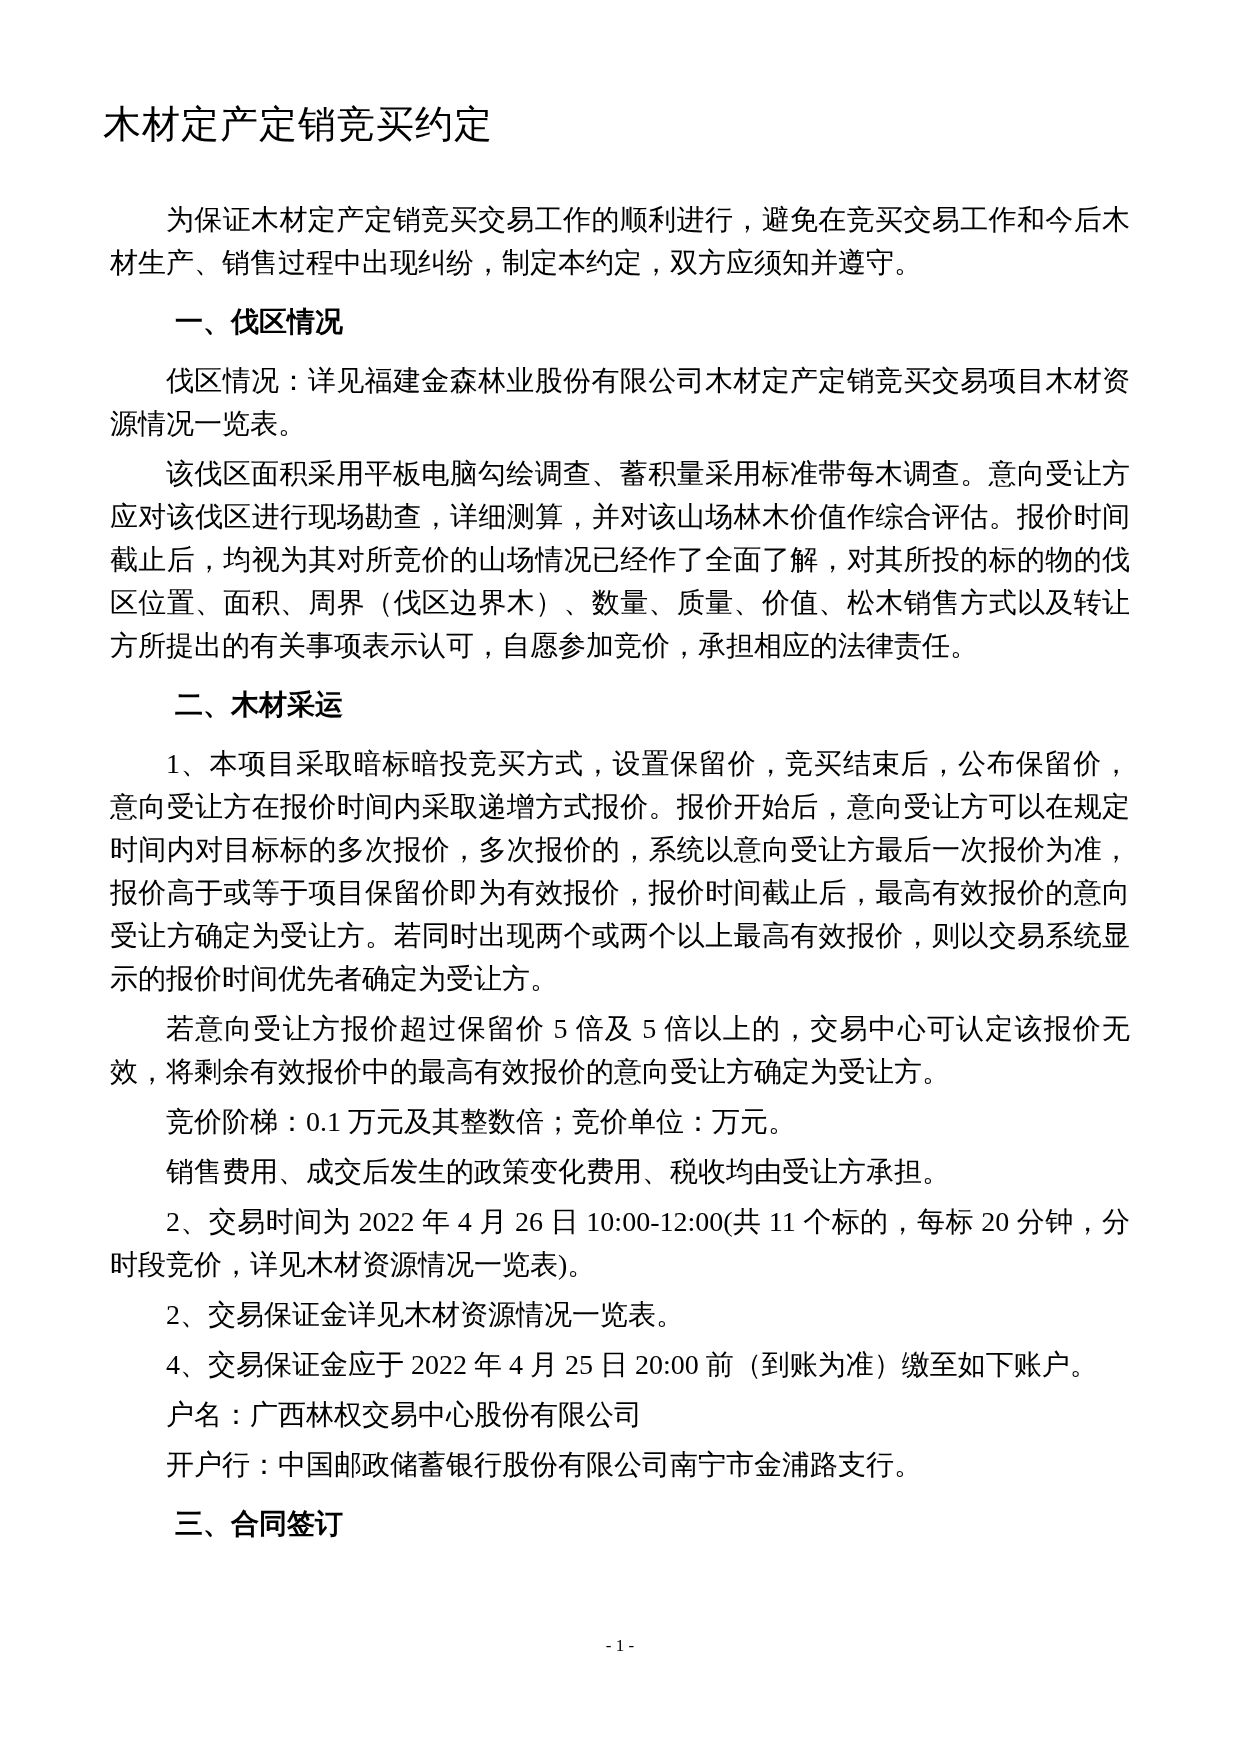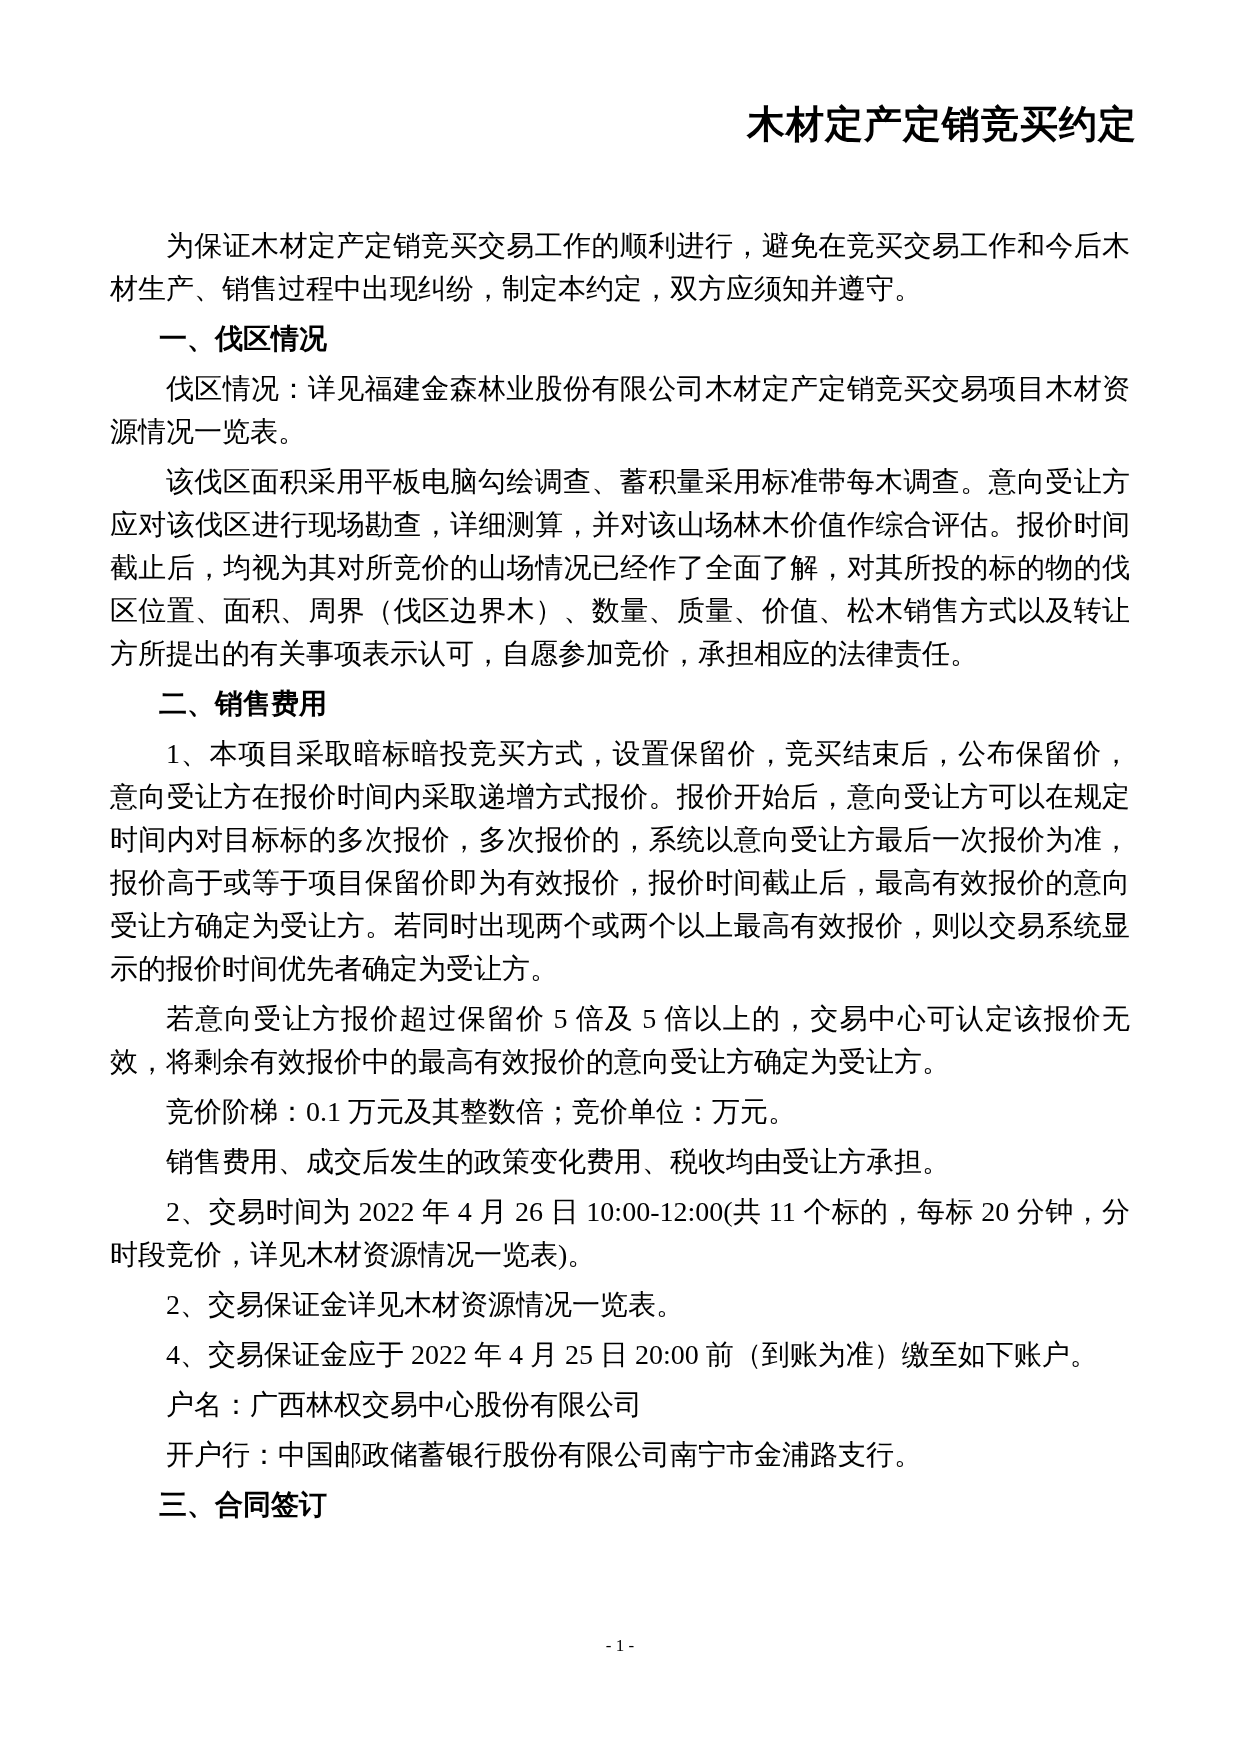"木材定产定销竞买约定" .doc-title { font-weight: bold -> normal; margin: 0 0 72px 0 -> 0 0 46px 0; text-align: right -> left }
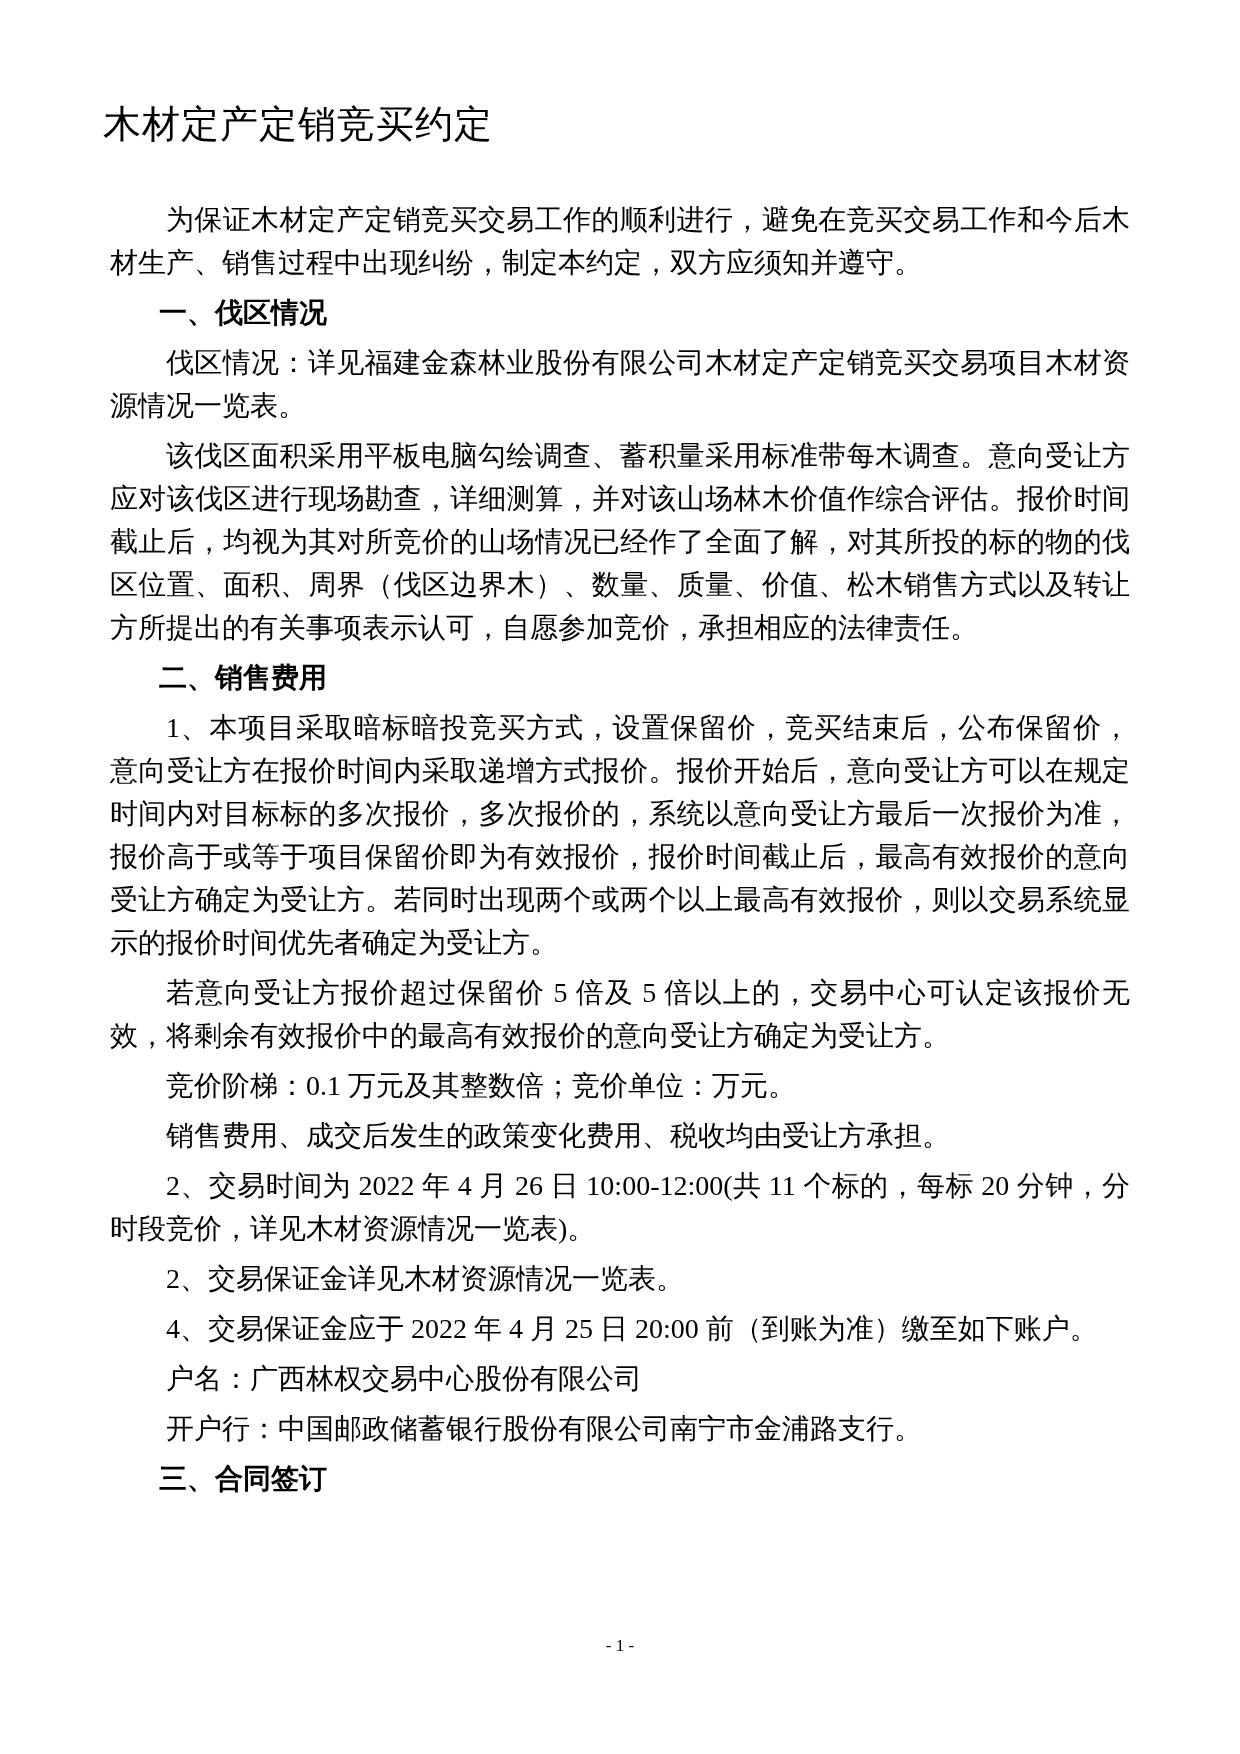"一、伐区情况" .heading { margin: 0 -> 16px }
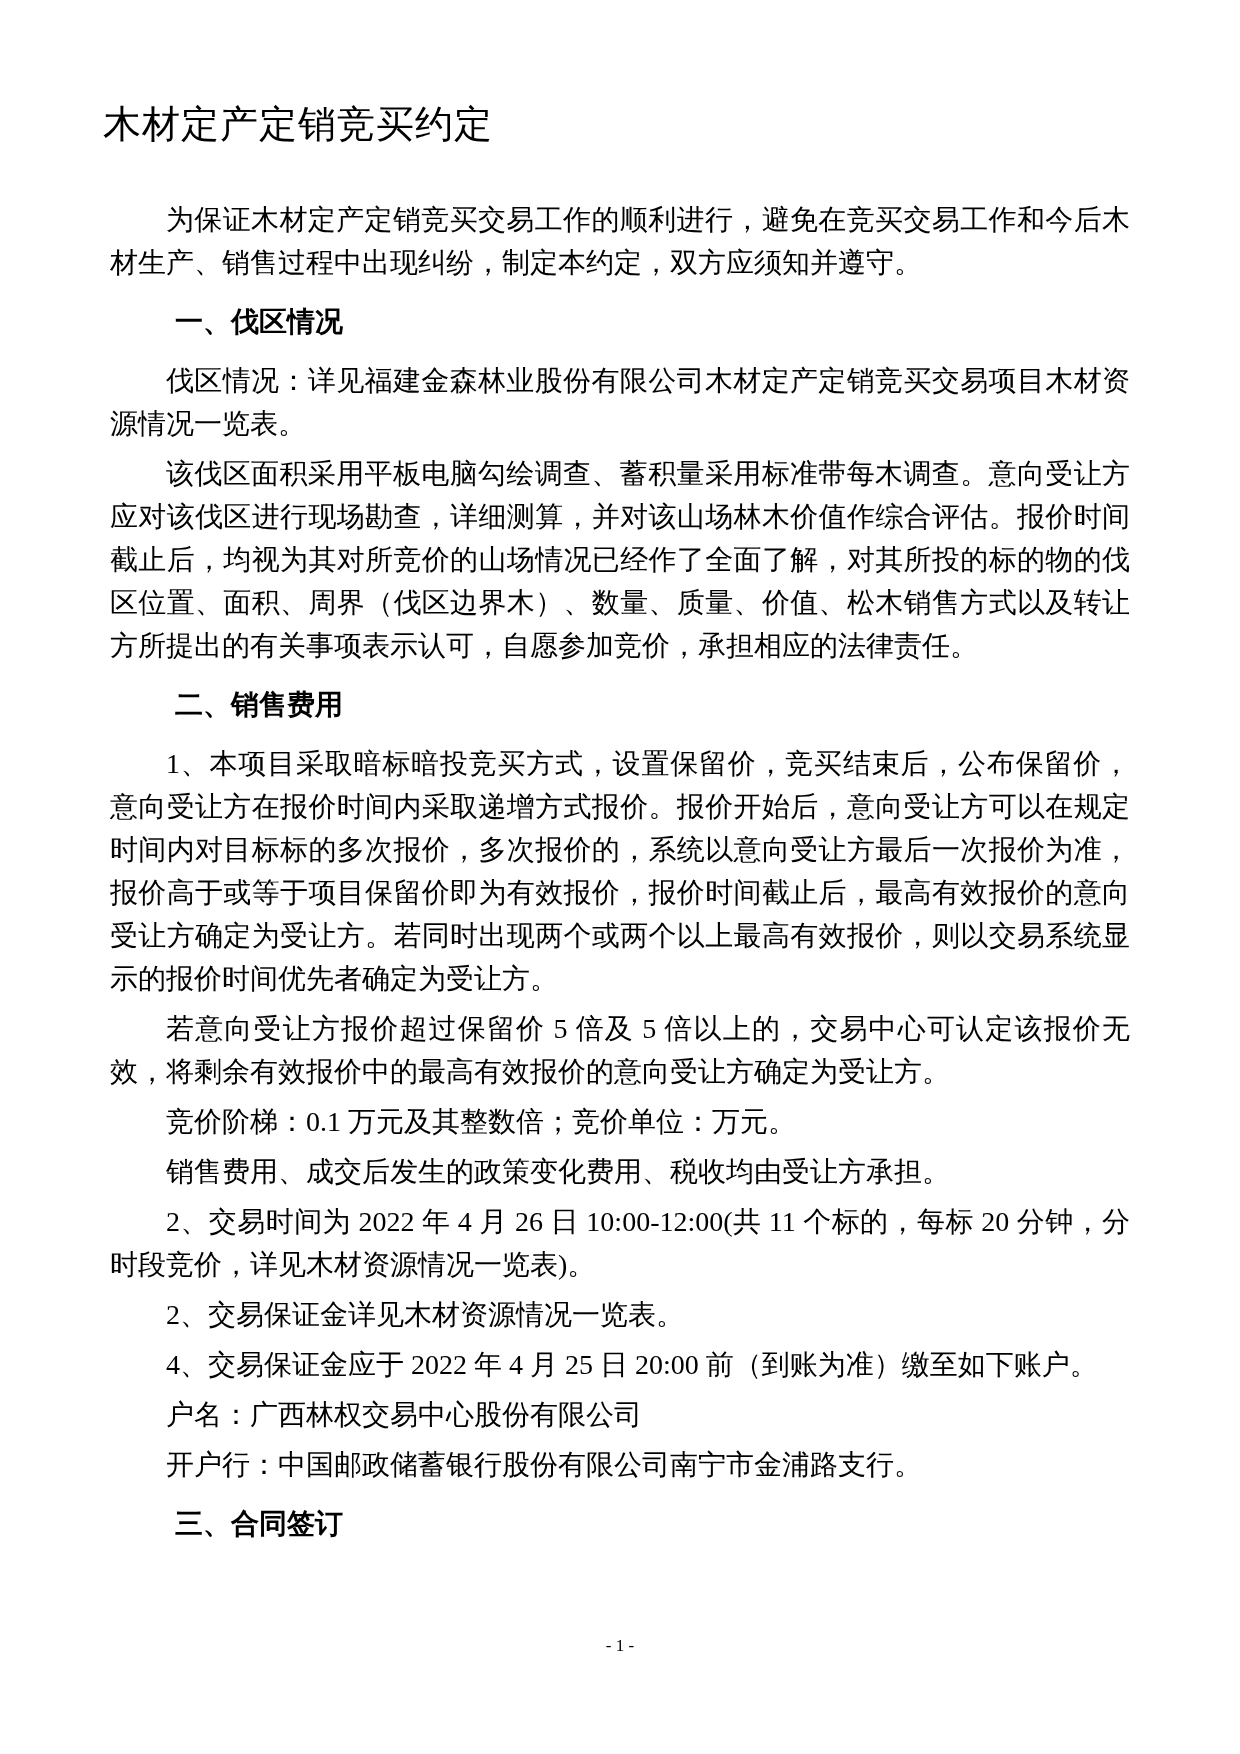"二、销售费用" p.heading { text: 销售费用 -> 木材采运 }
